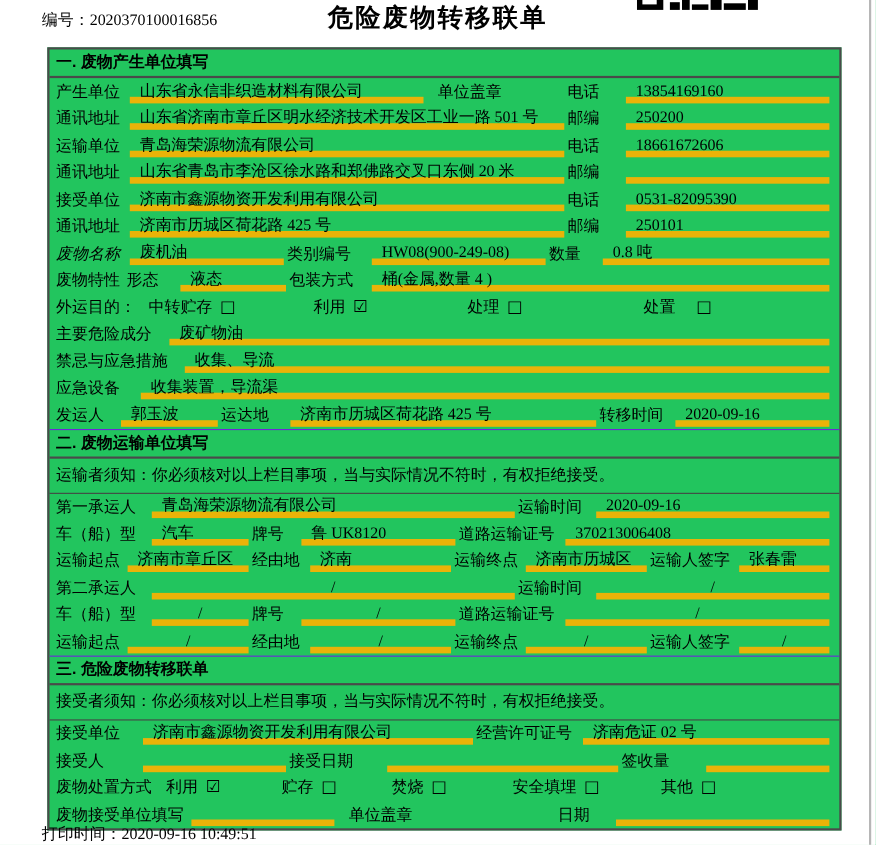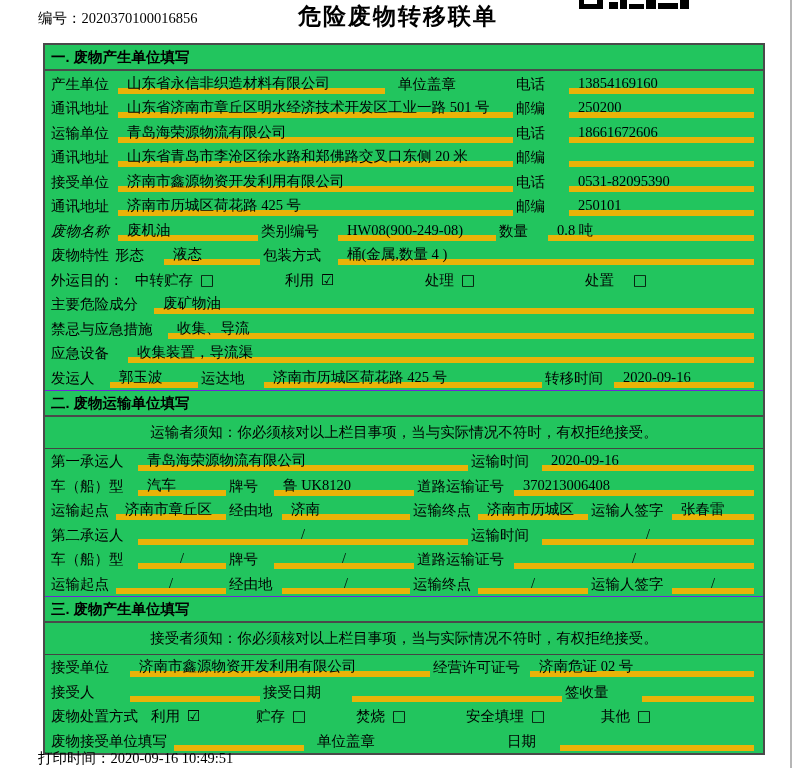"运输者须知：你必须核对以上栏目事项，当与实际情况不符时，有权拒绝接受。" .note { text-align: center -> none }
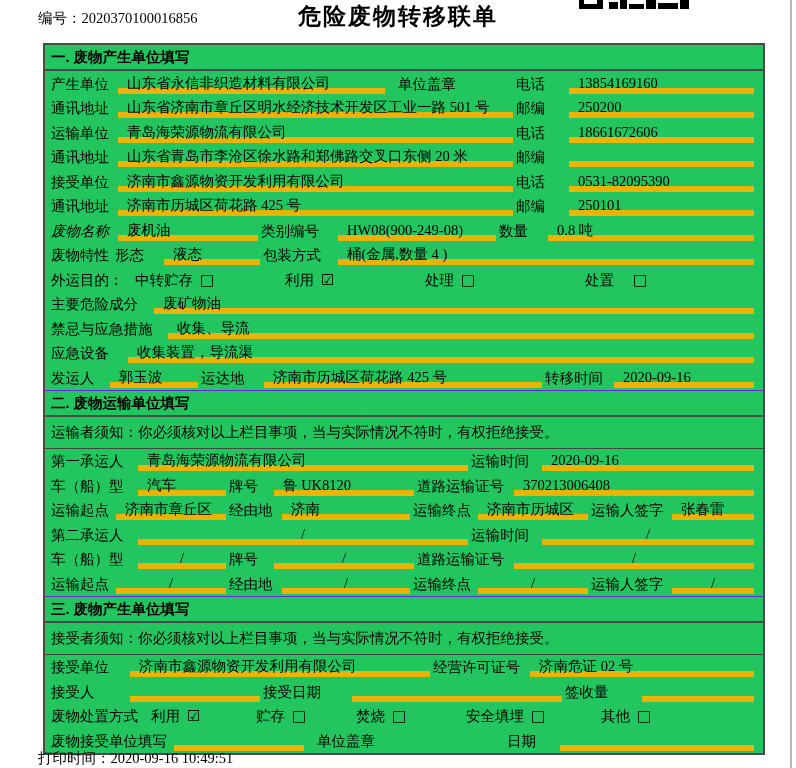"三. 废物产生单位填写" div.section-title { text: 废物产生单位填写 -> 危险废物转移联单 }
